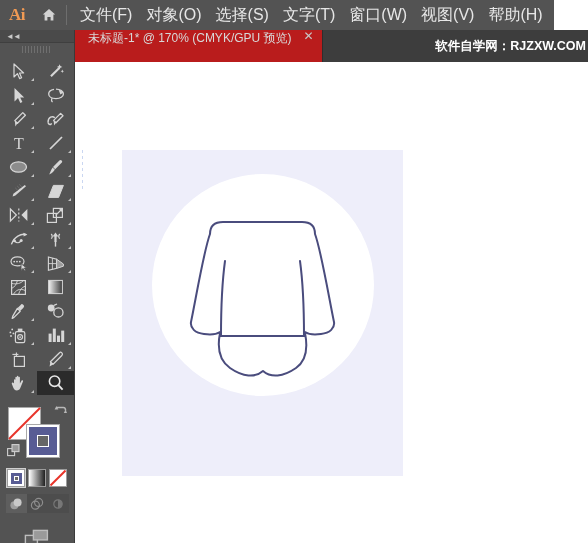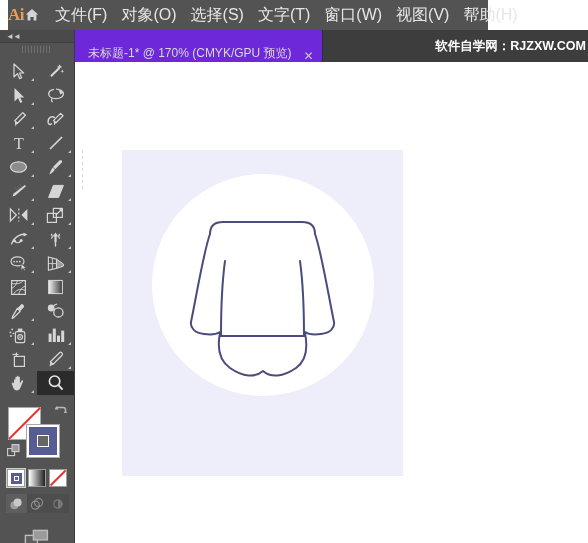"Ai" #menubar { left: 8px -> 0; width: 480px -> 554px }
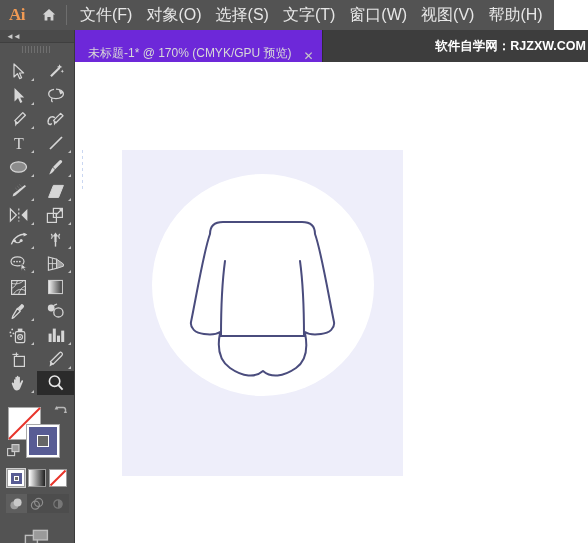"未标题-1* @ 170% (CMYK/GPU 预览)" #doc-tab { align-items: flex-end -> flex-start; background: #6d28d9 -> #b91c1c }
